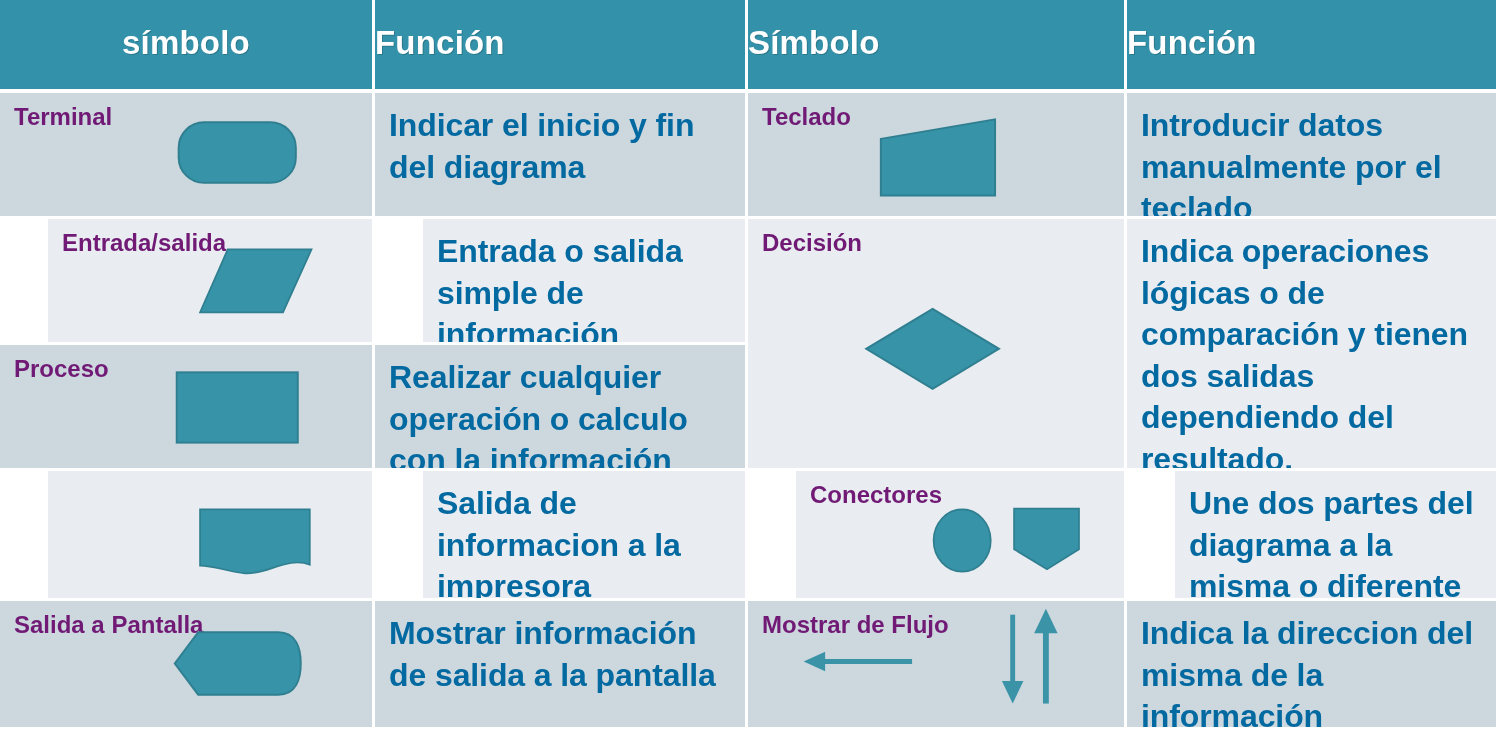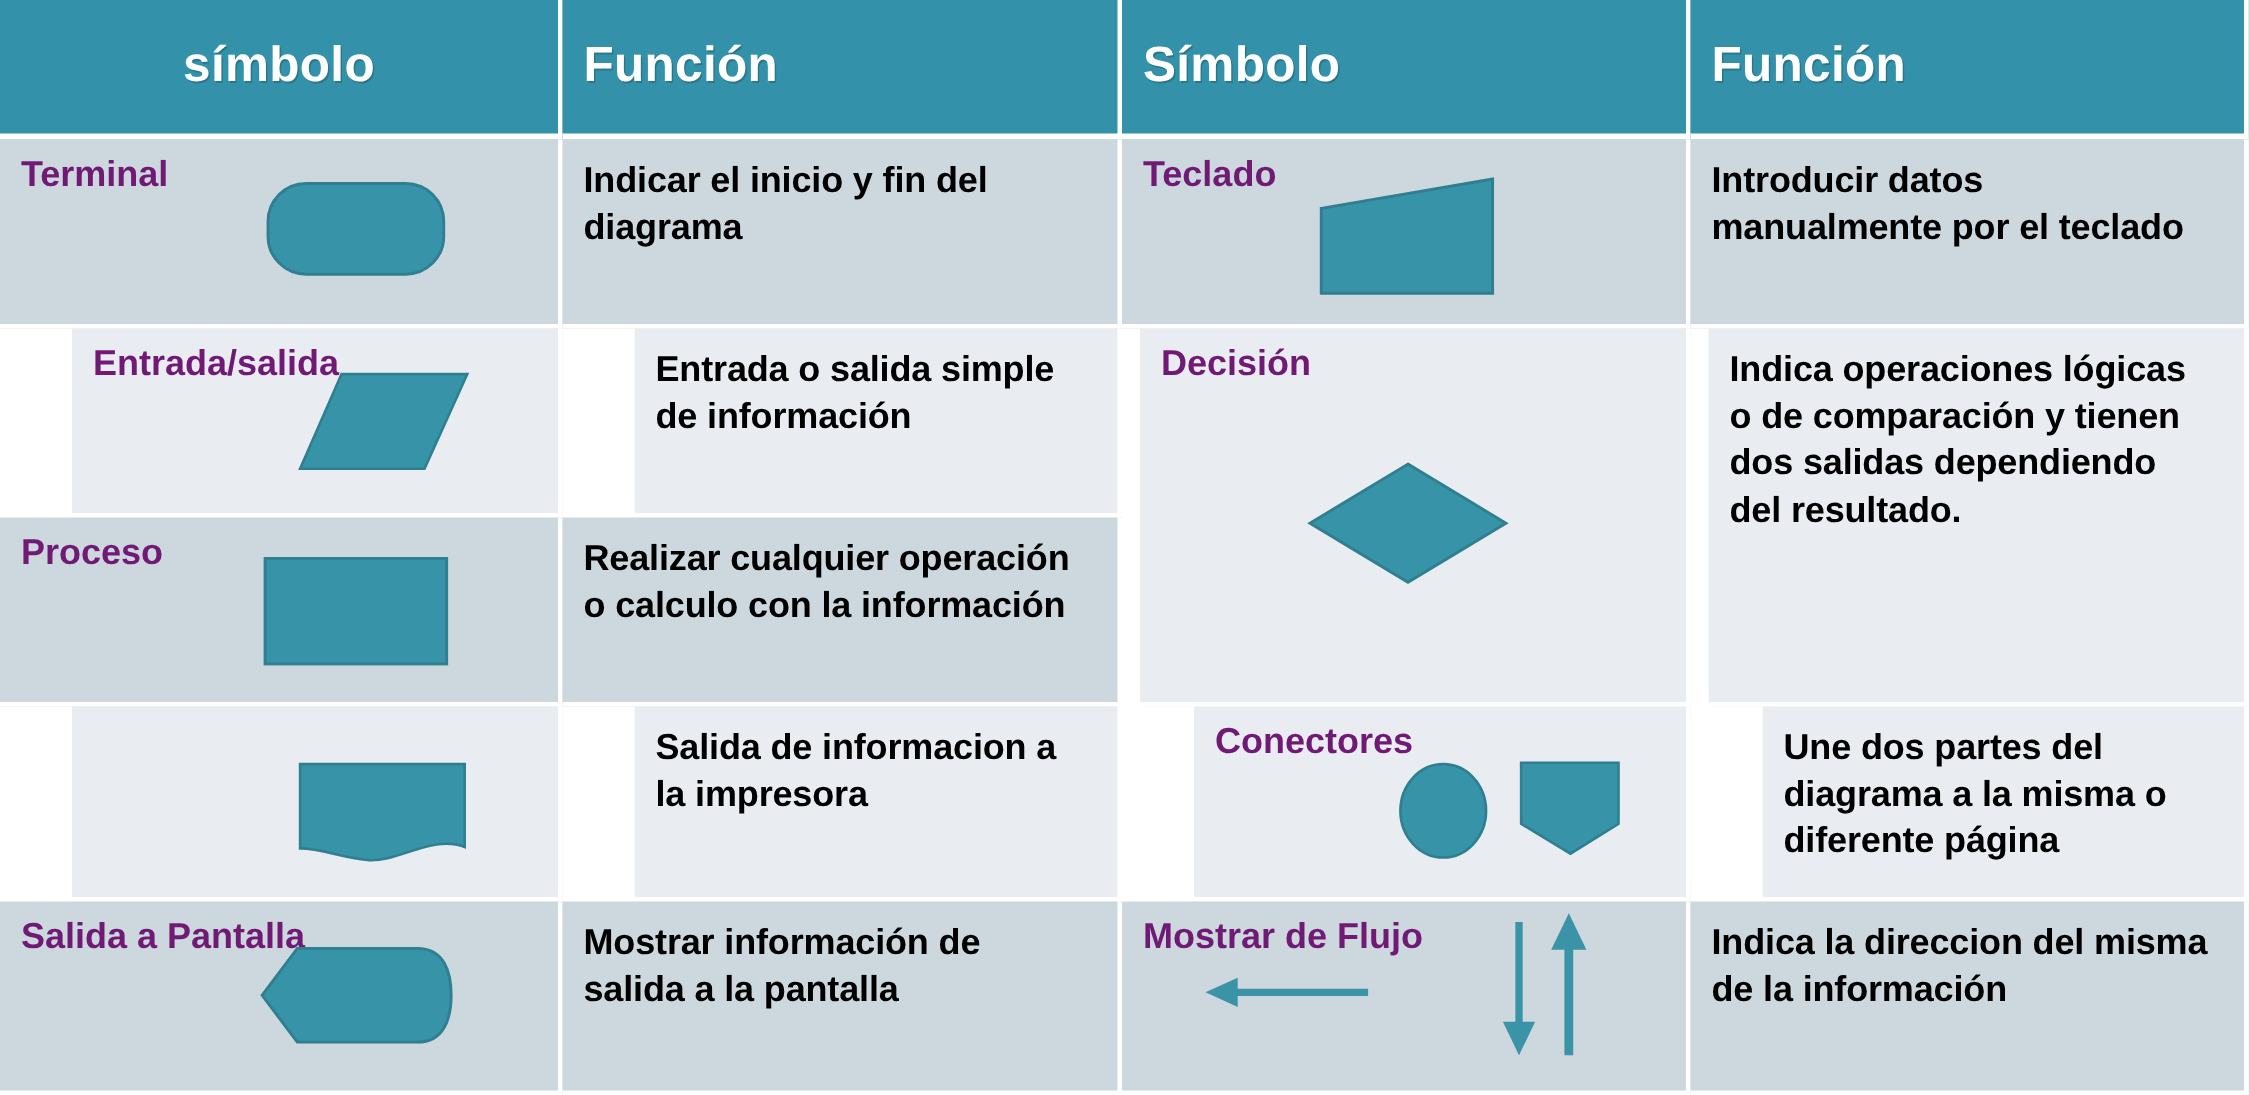"Función" .hdr.left .htext { padding-left: 14px -> none }
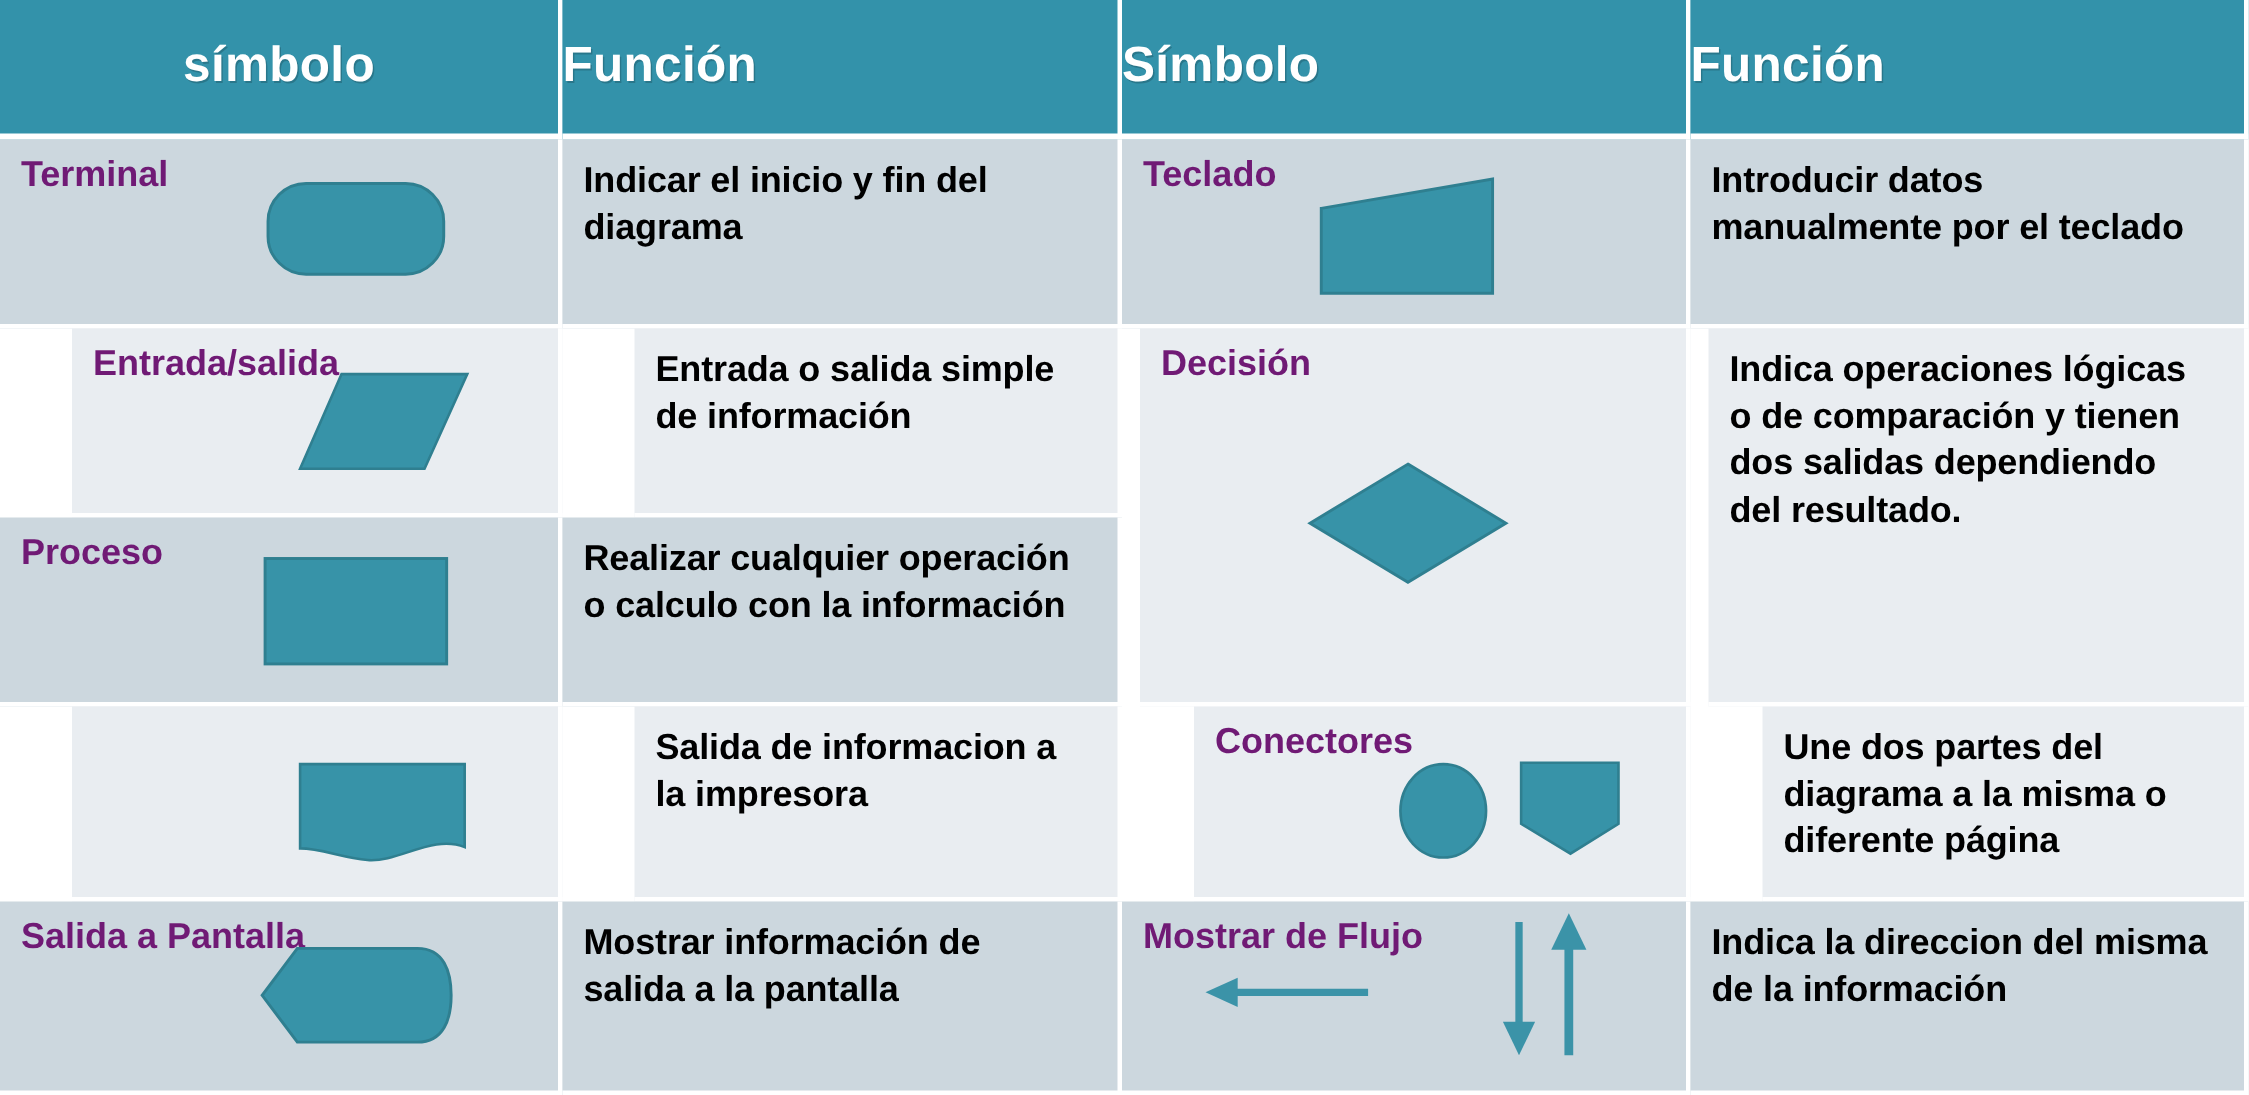"Indicar el inicio y fin" .desc-text { color: #000000 -> #0369a1; font-size: 24px -> 32px }
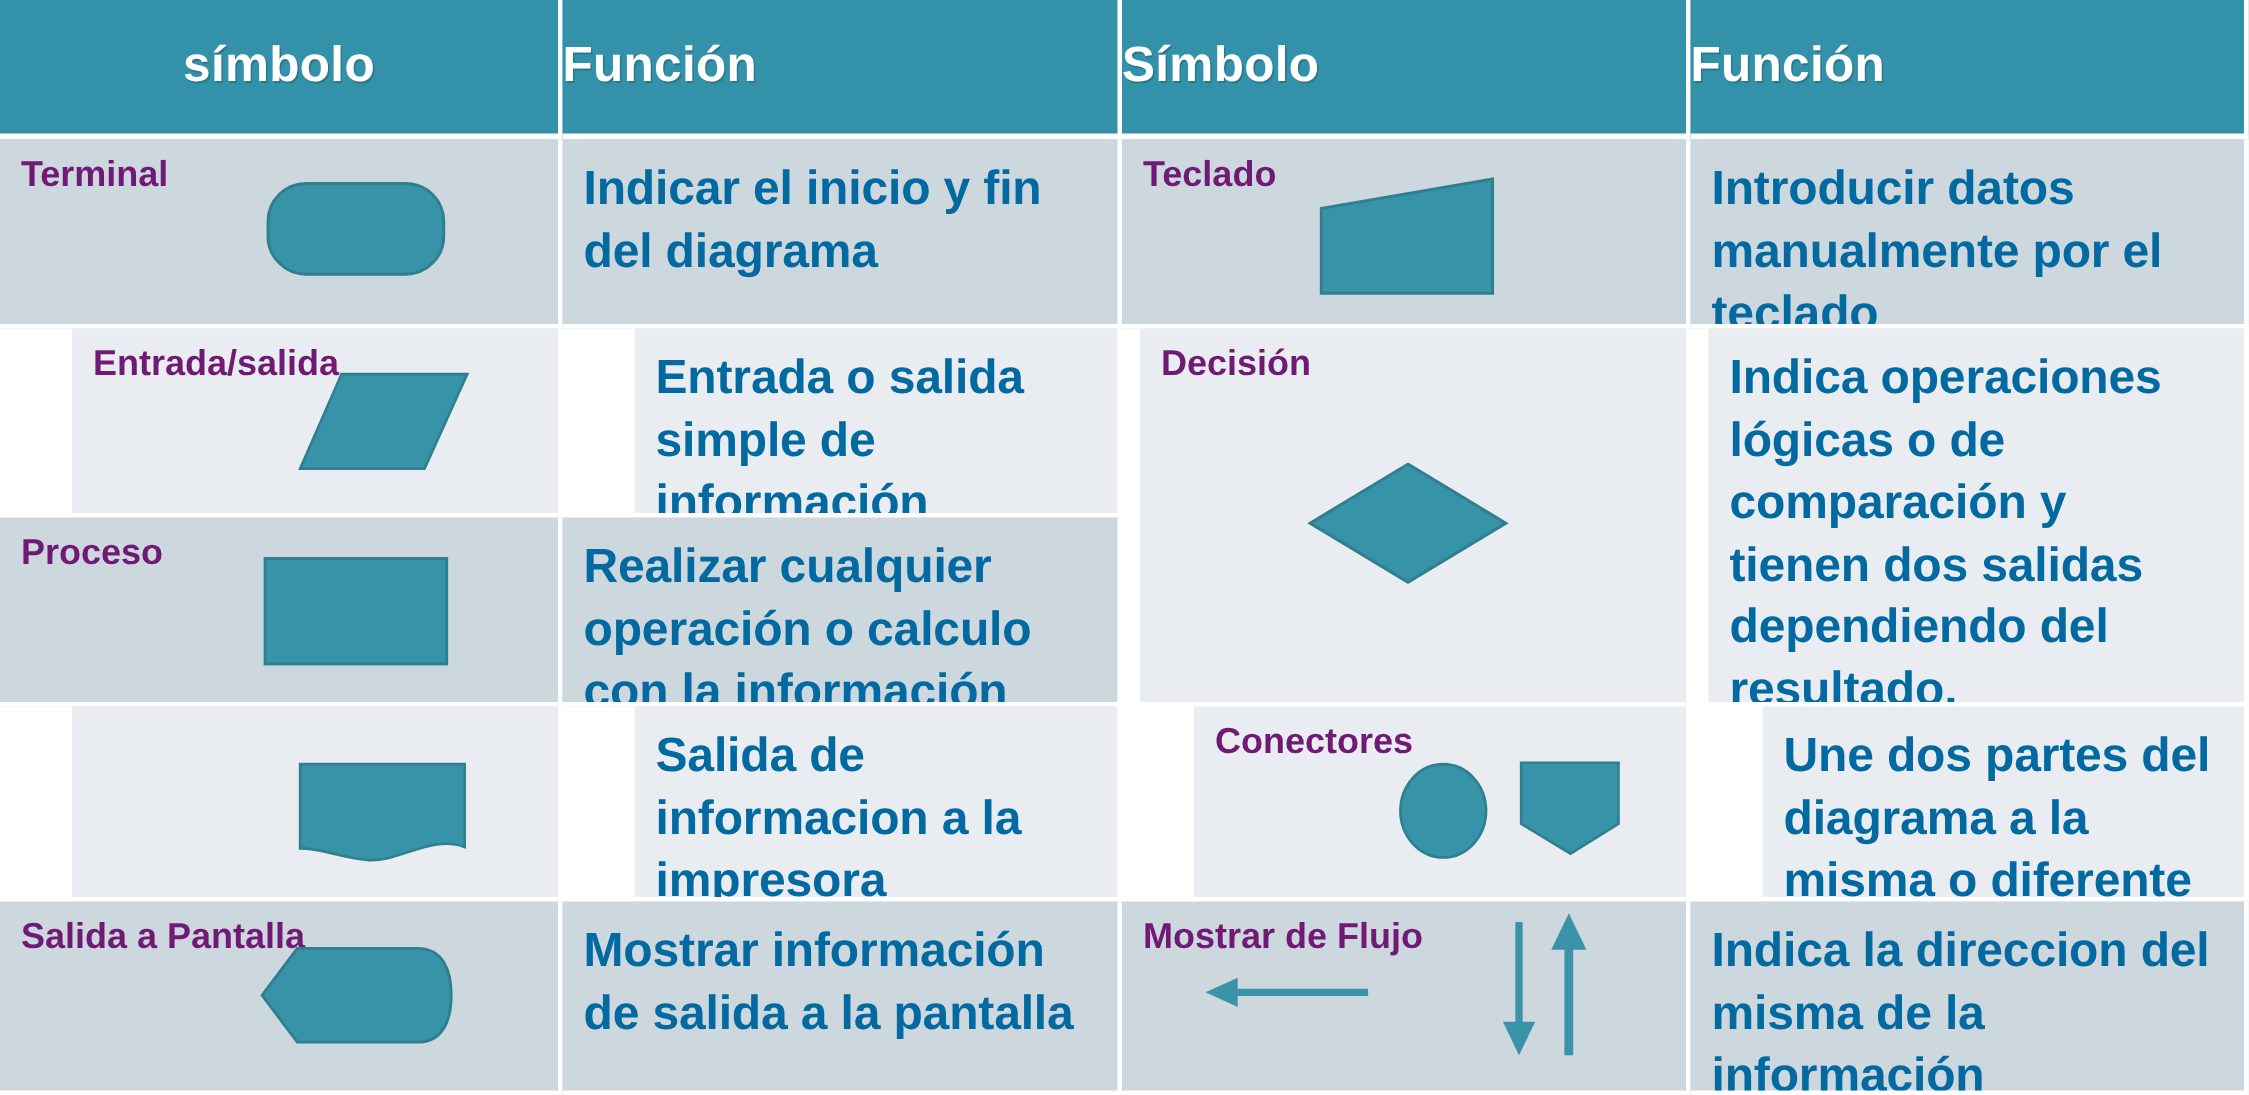"Decisión" .span2 { margin-left: 12px -> none }
